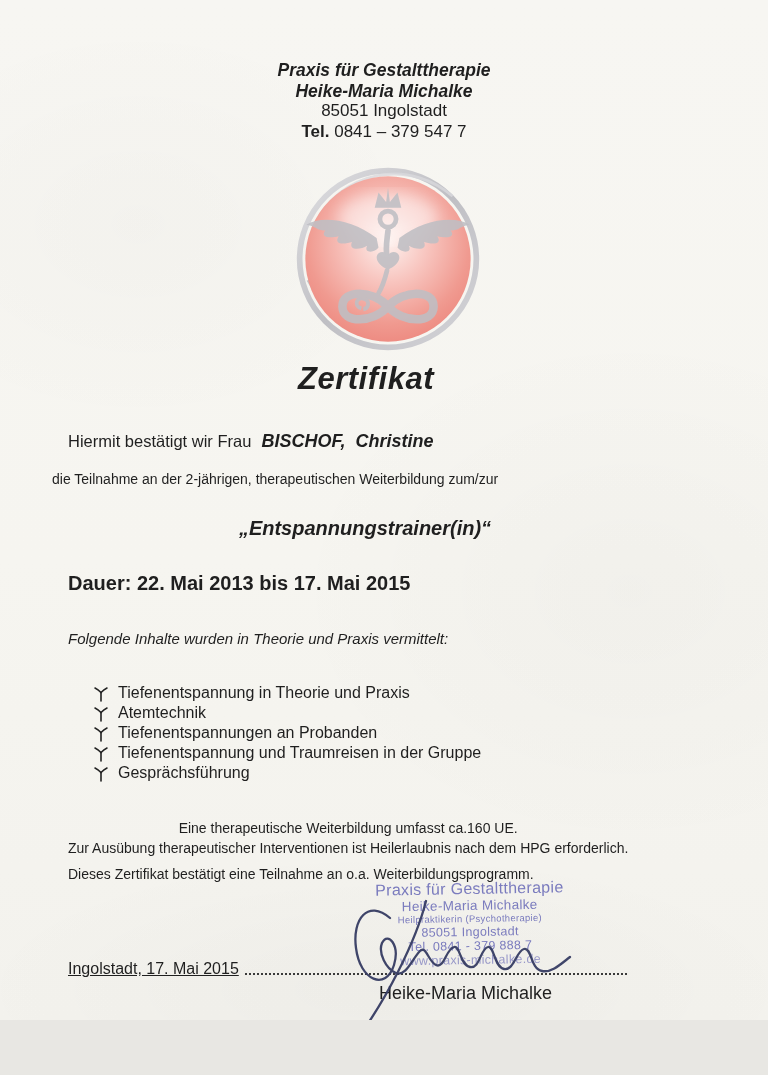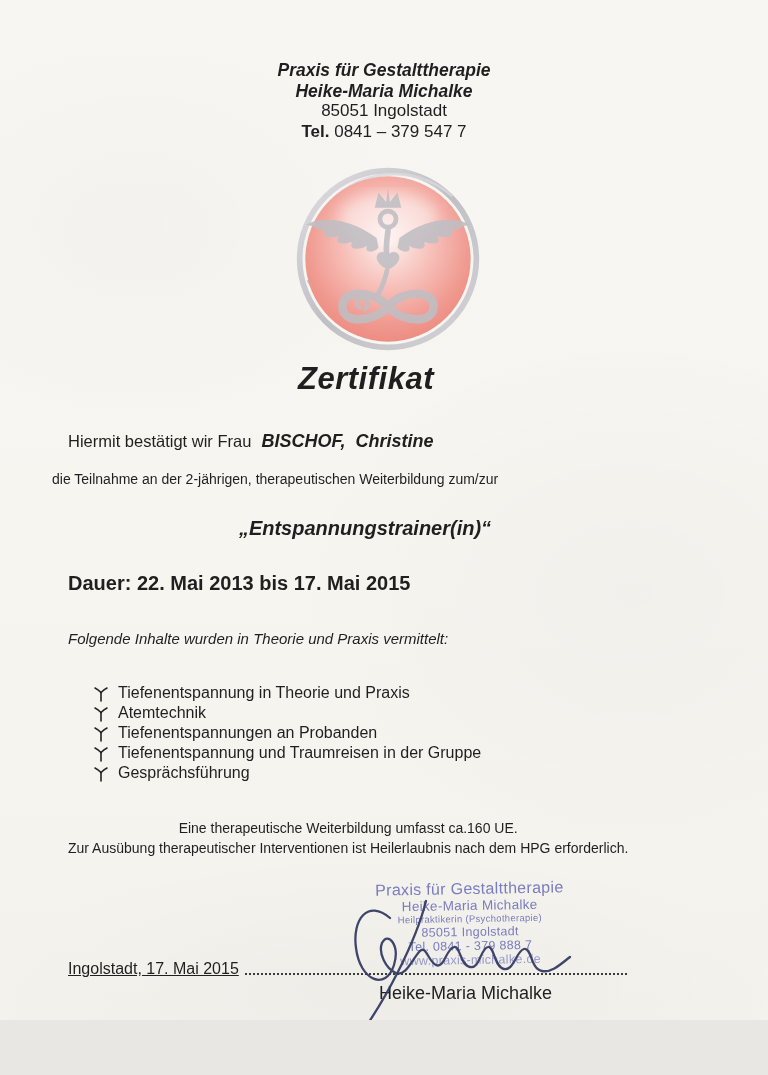"Dieses Zertifikat bestätigt eine" div.abs { html: none -> <div>Dieses Zertifikat bestätigt eine Teilnahme an o.a. Weiterbildungsprogramm.</div> }
